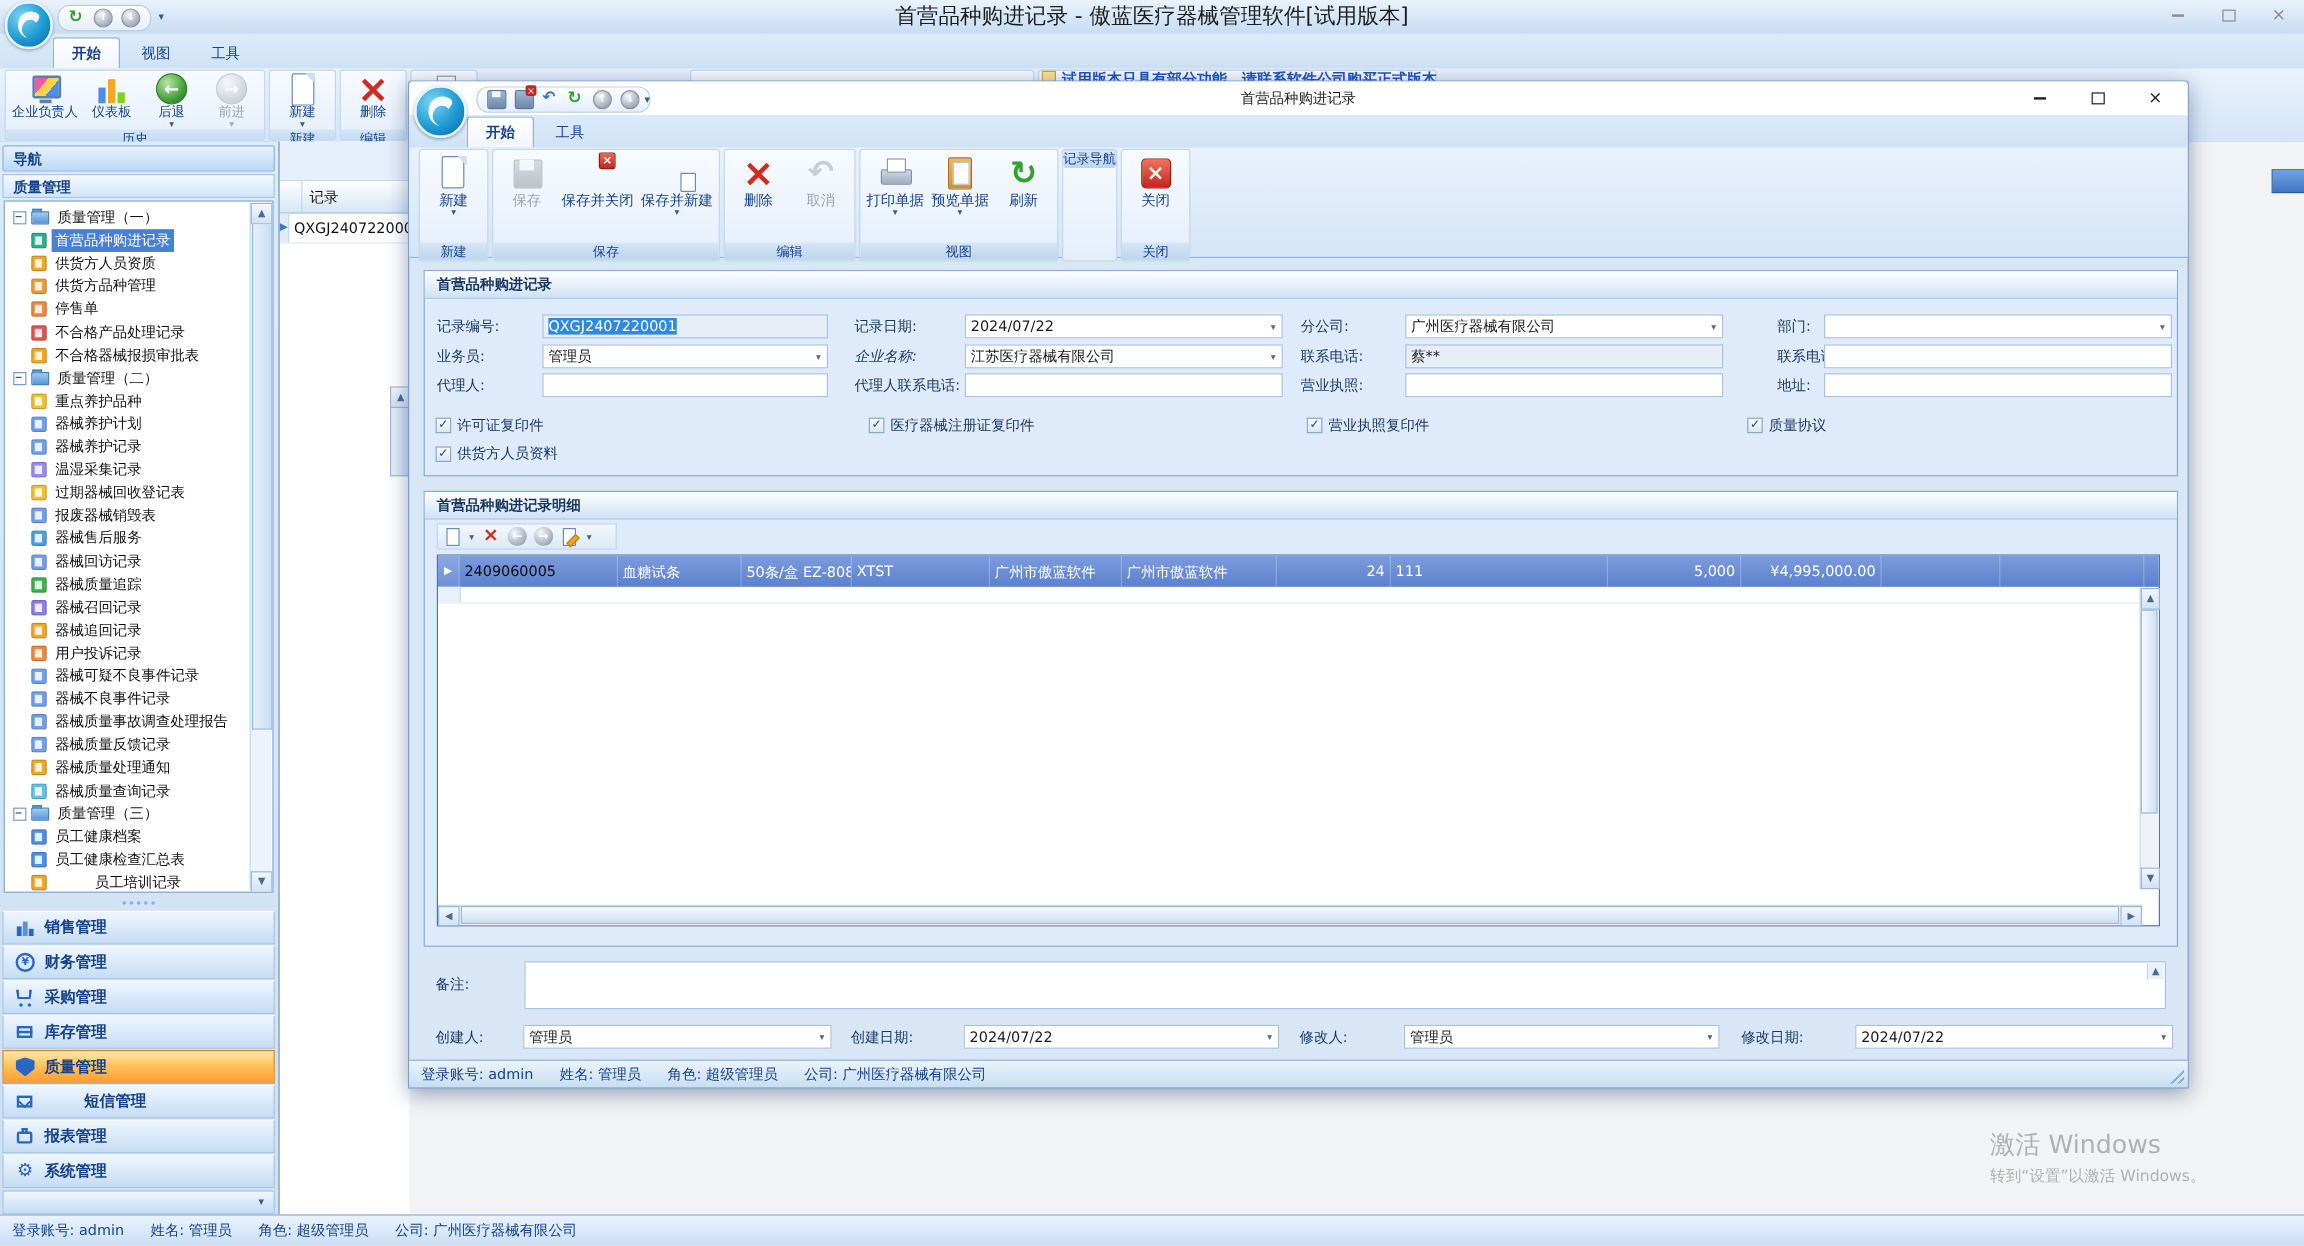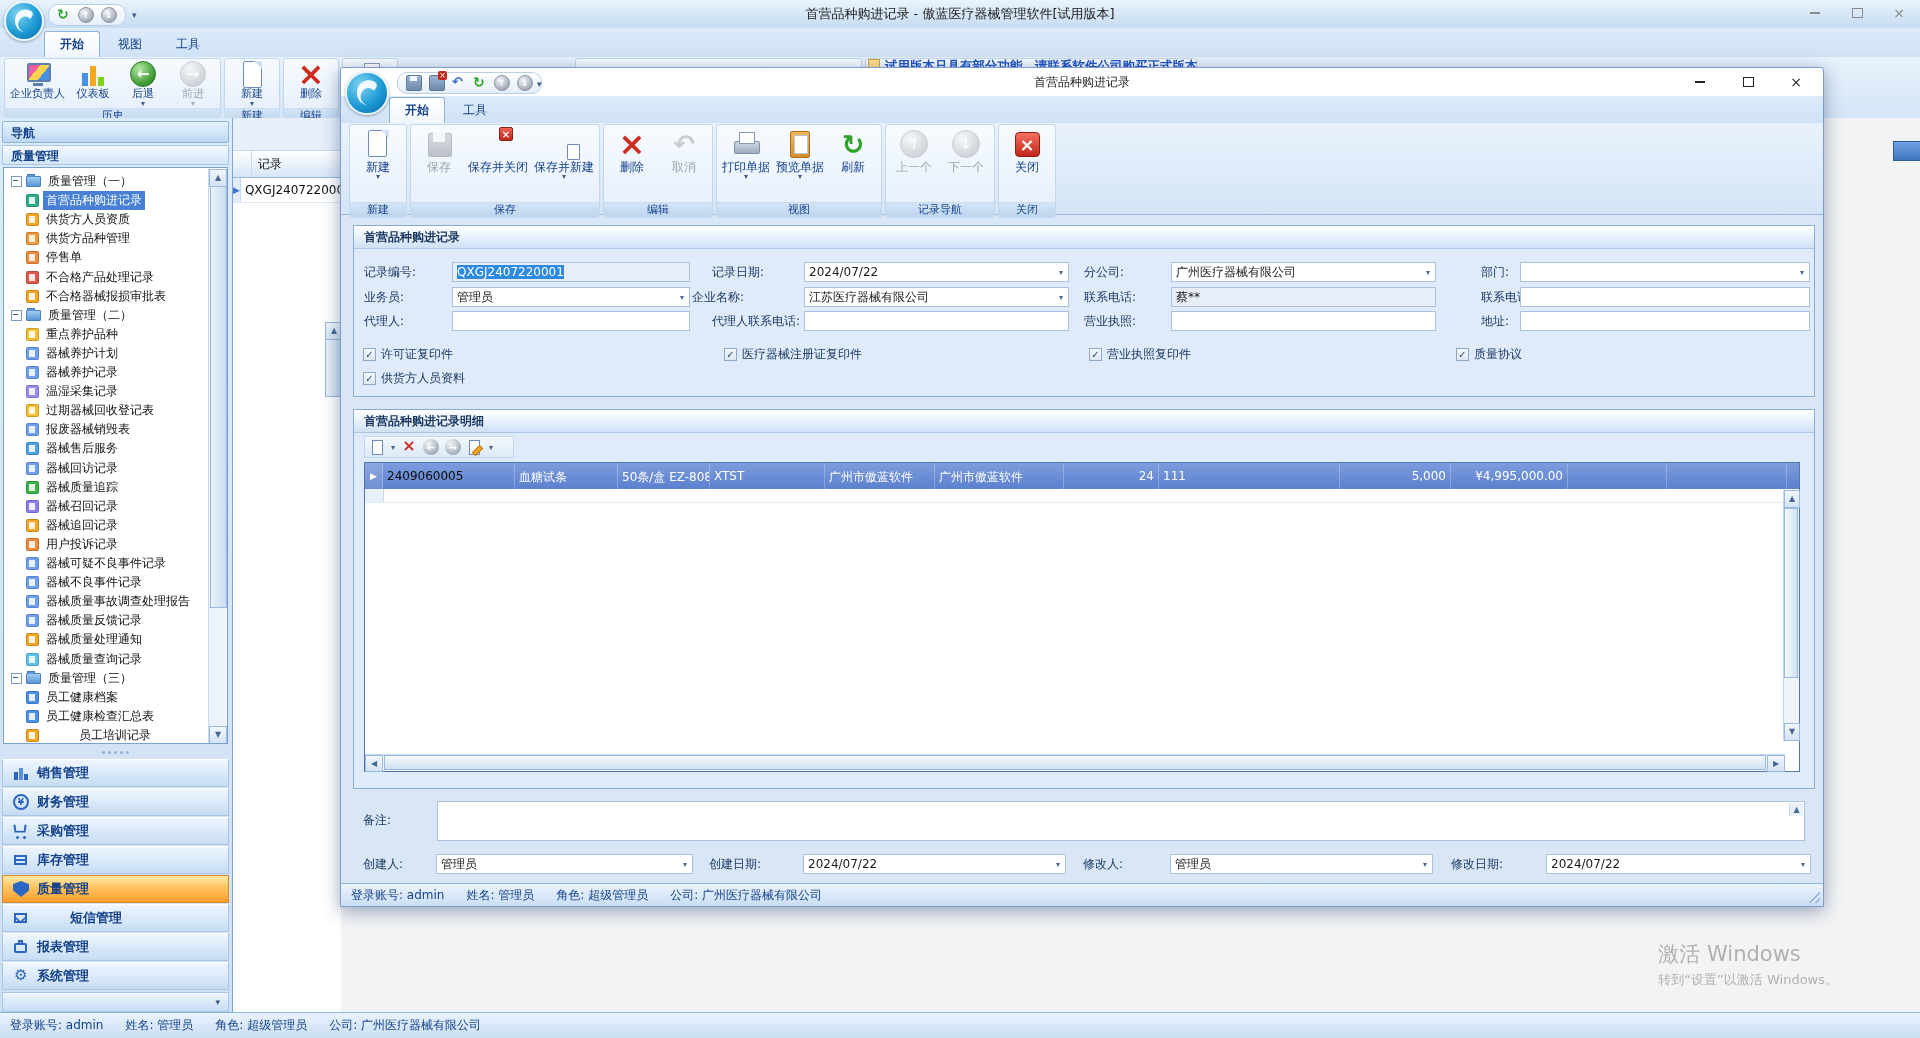"首营品种购进记录 - 傲蓝医疗器械管理软件[试用版本]" #main-title { font-size: 13px -> 18px }
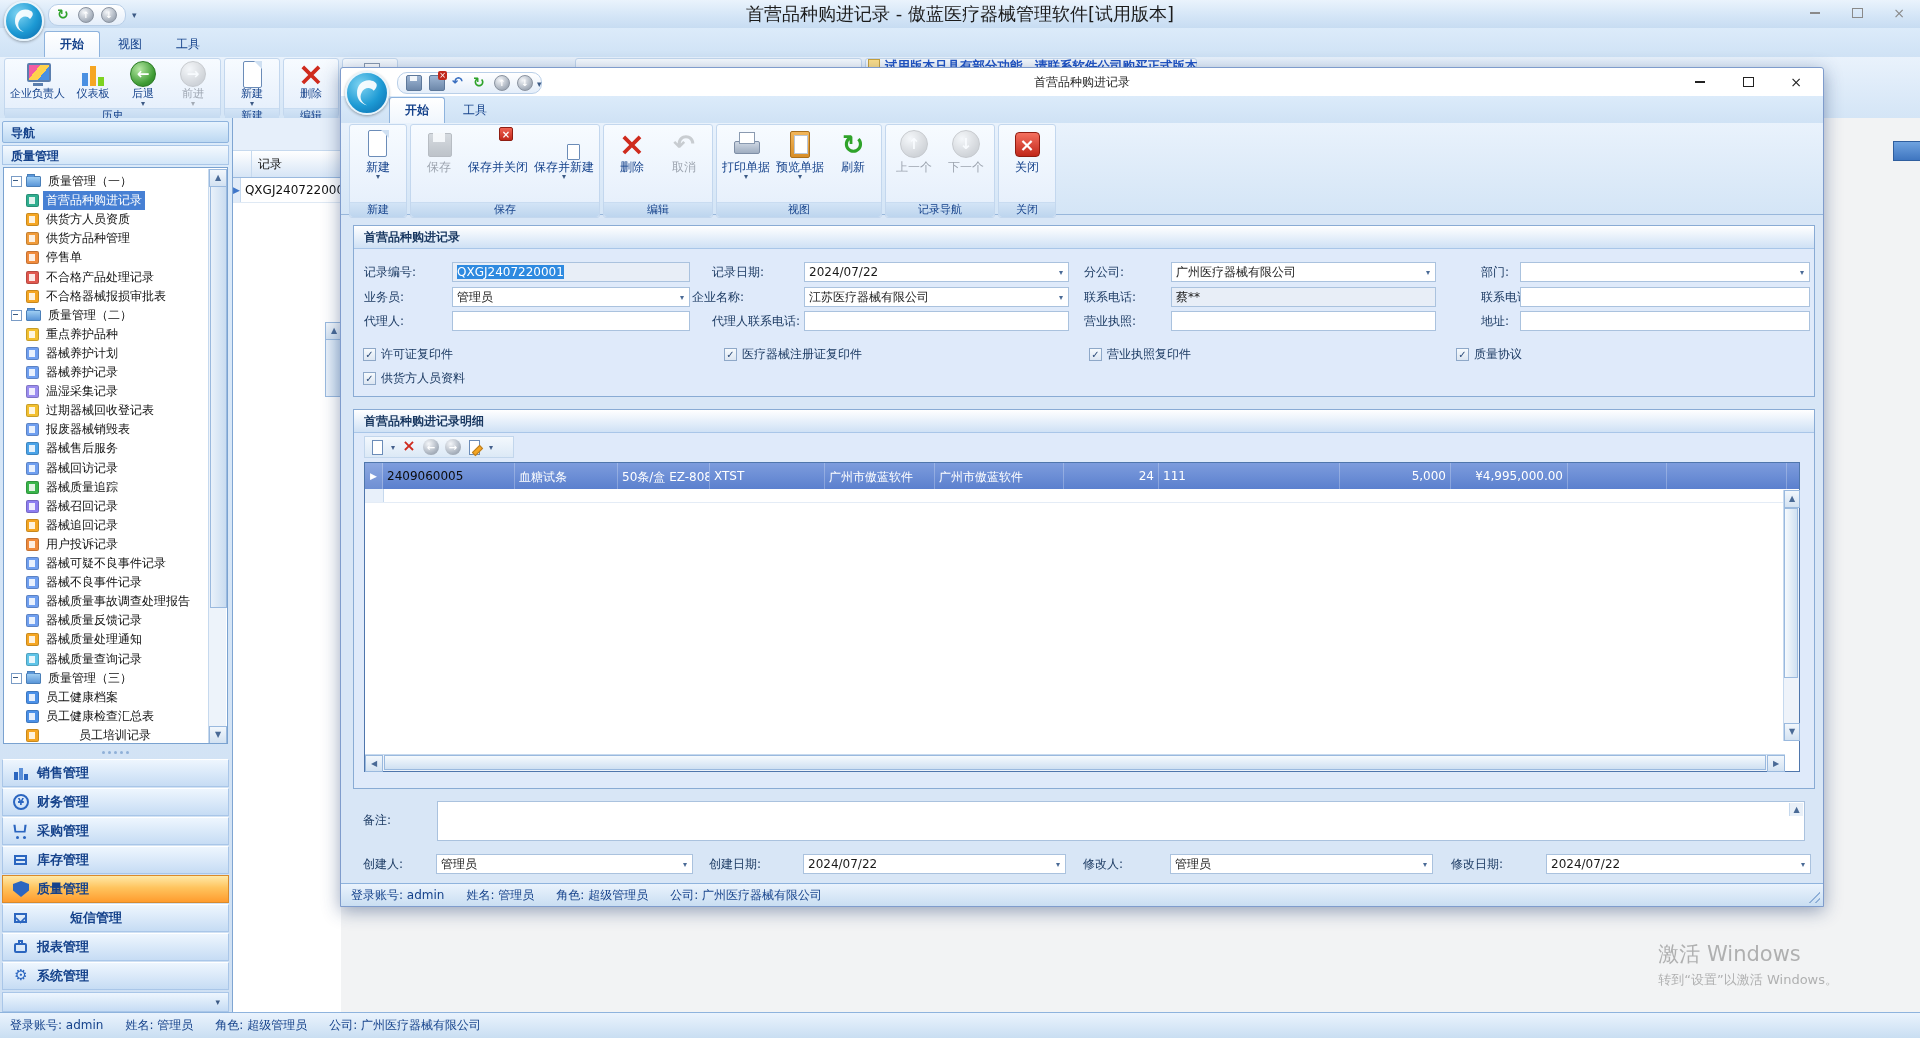"上一个" div.rrow { html: <div> <div> <div></div> <div>上一个</div> <div>&nbsp;</div> </div> <div> <div></div> <div>下一个</div> <div>&nbsp;</div> </div> </div> -> none }
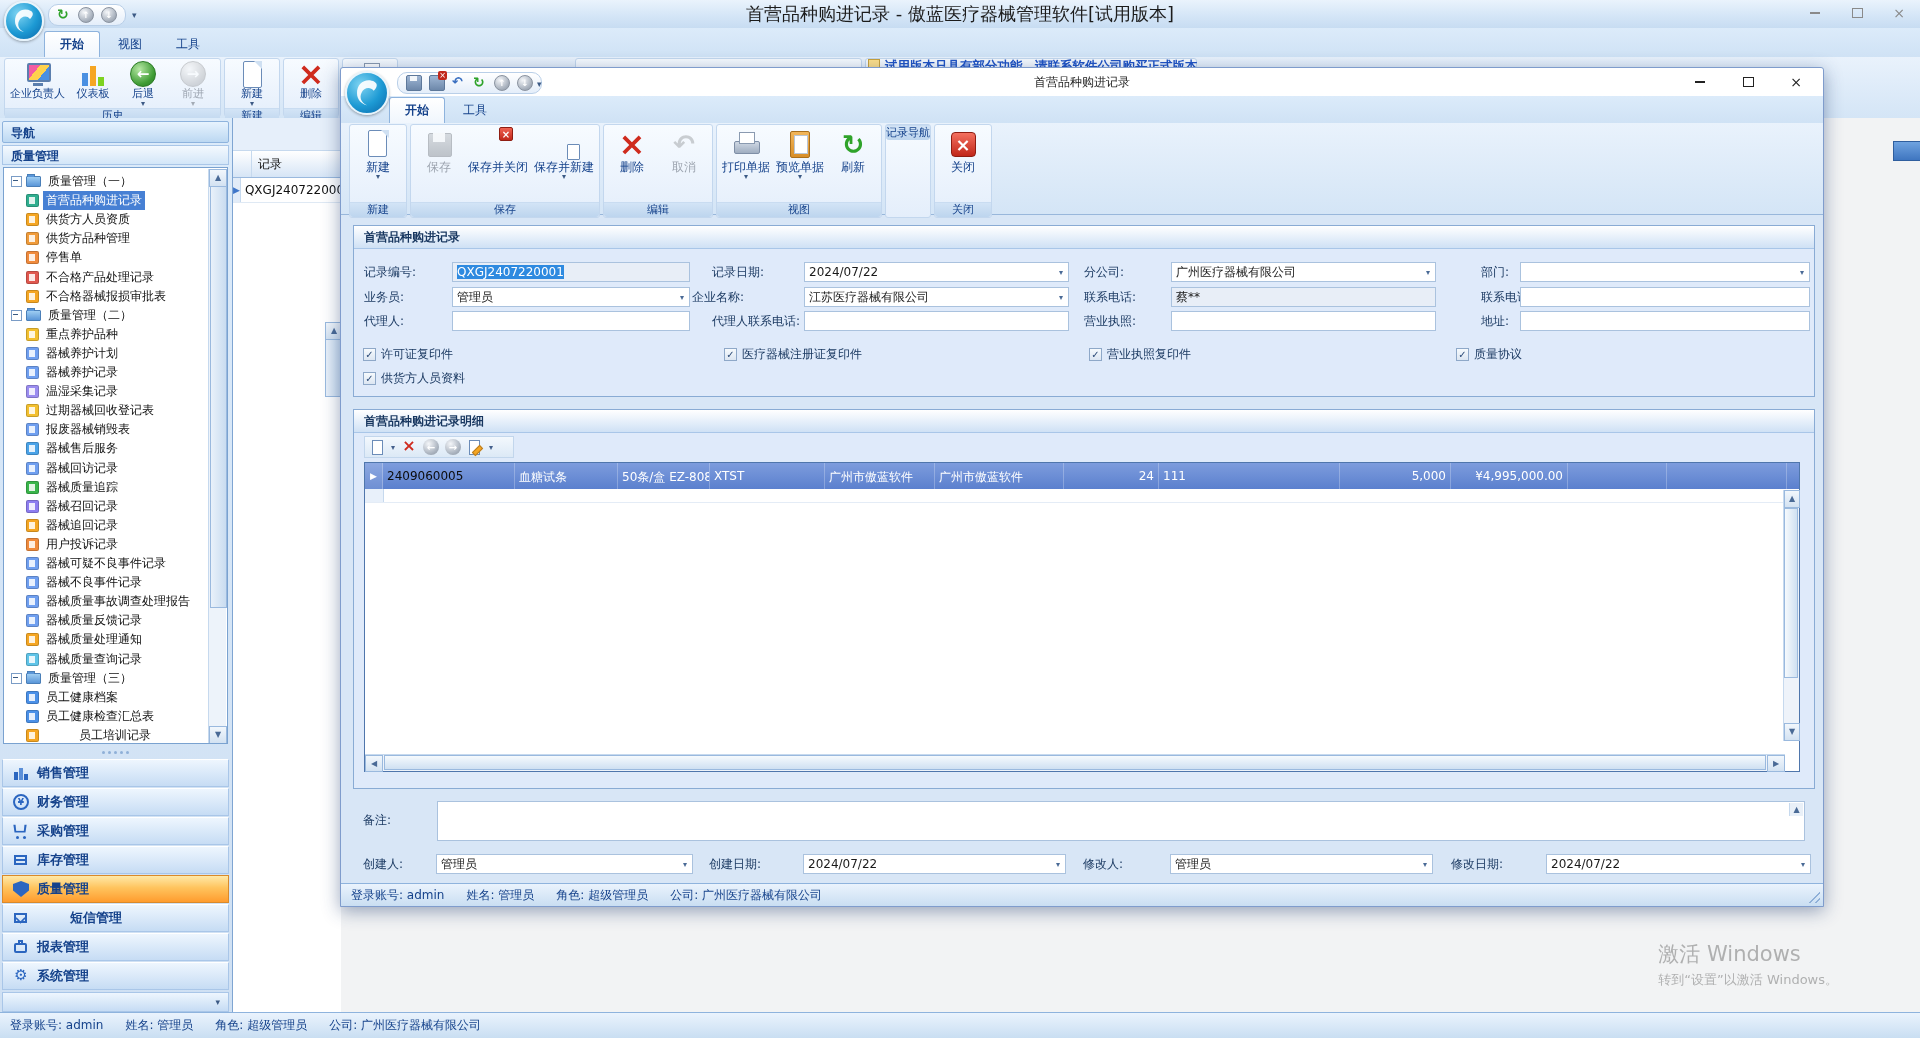"企业名称:" div.flabel { font-style: none -> italic; left: 338px -> 358px }
